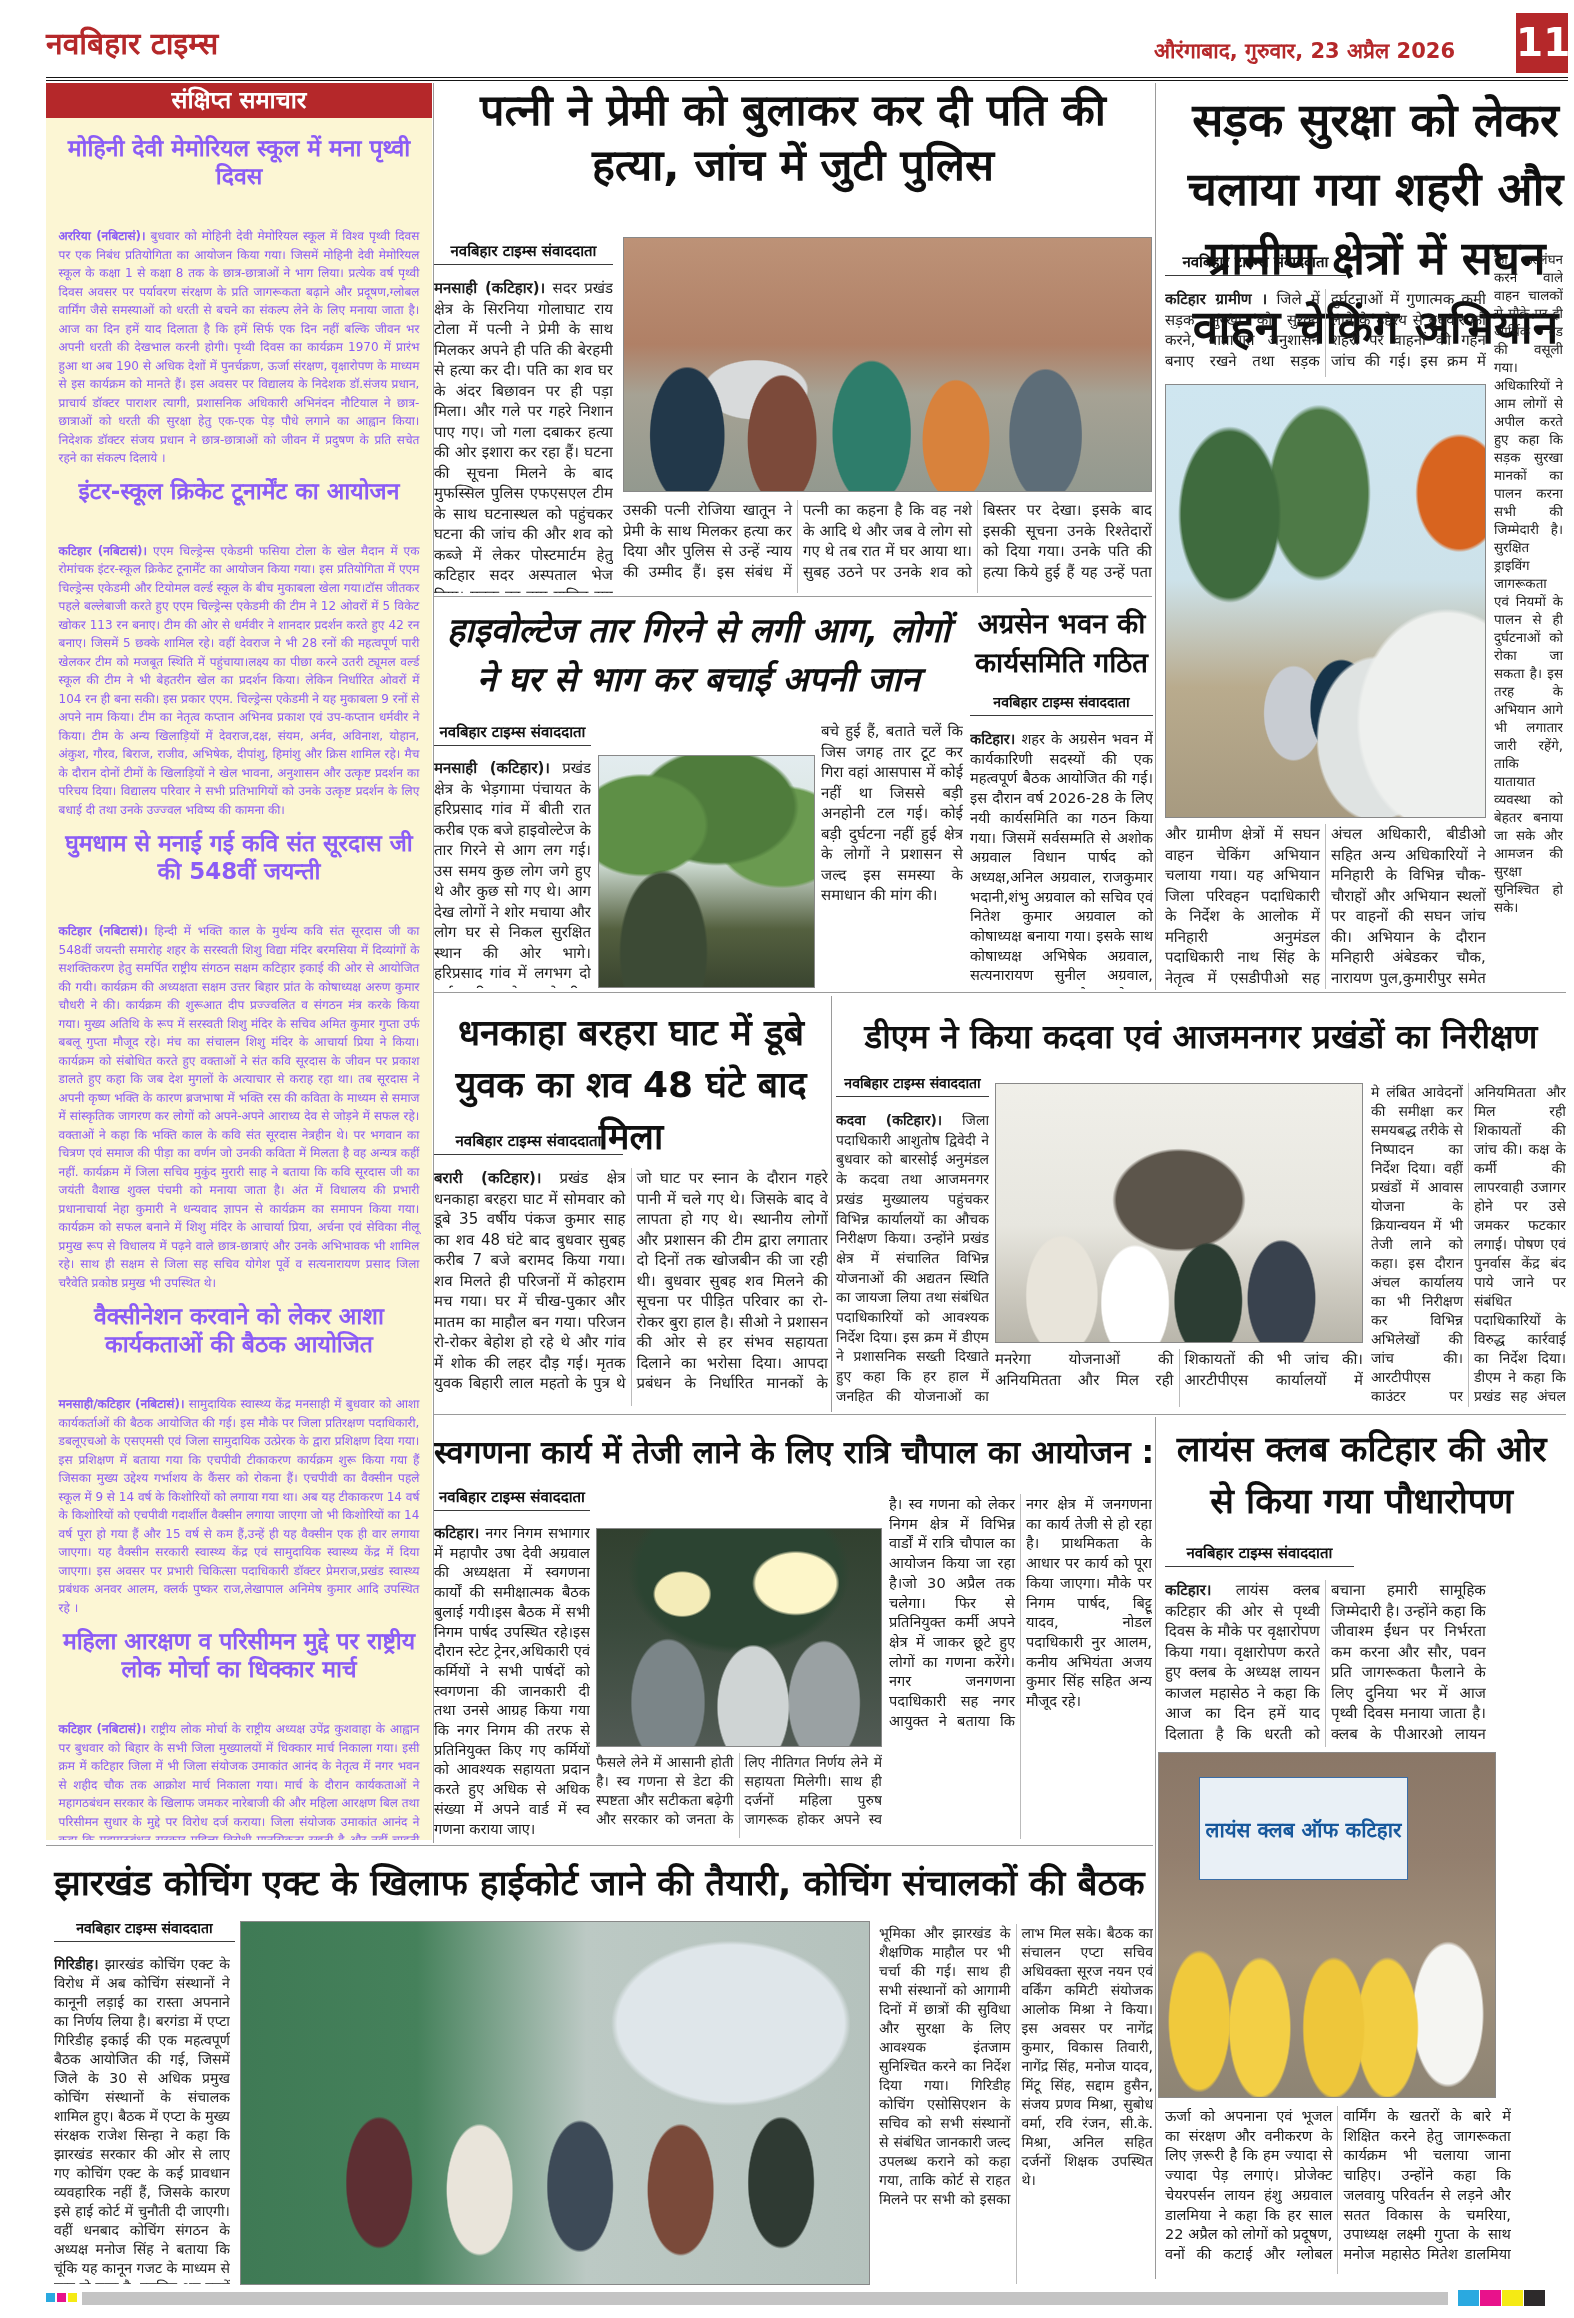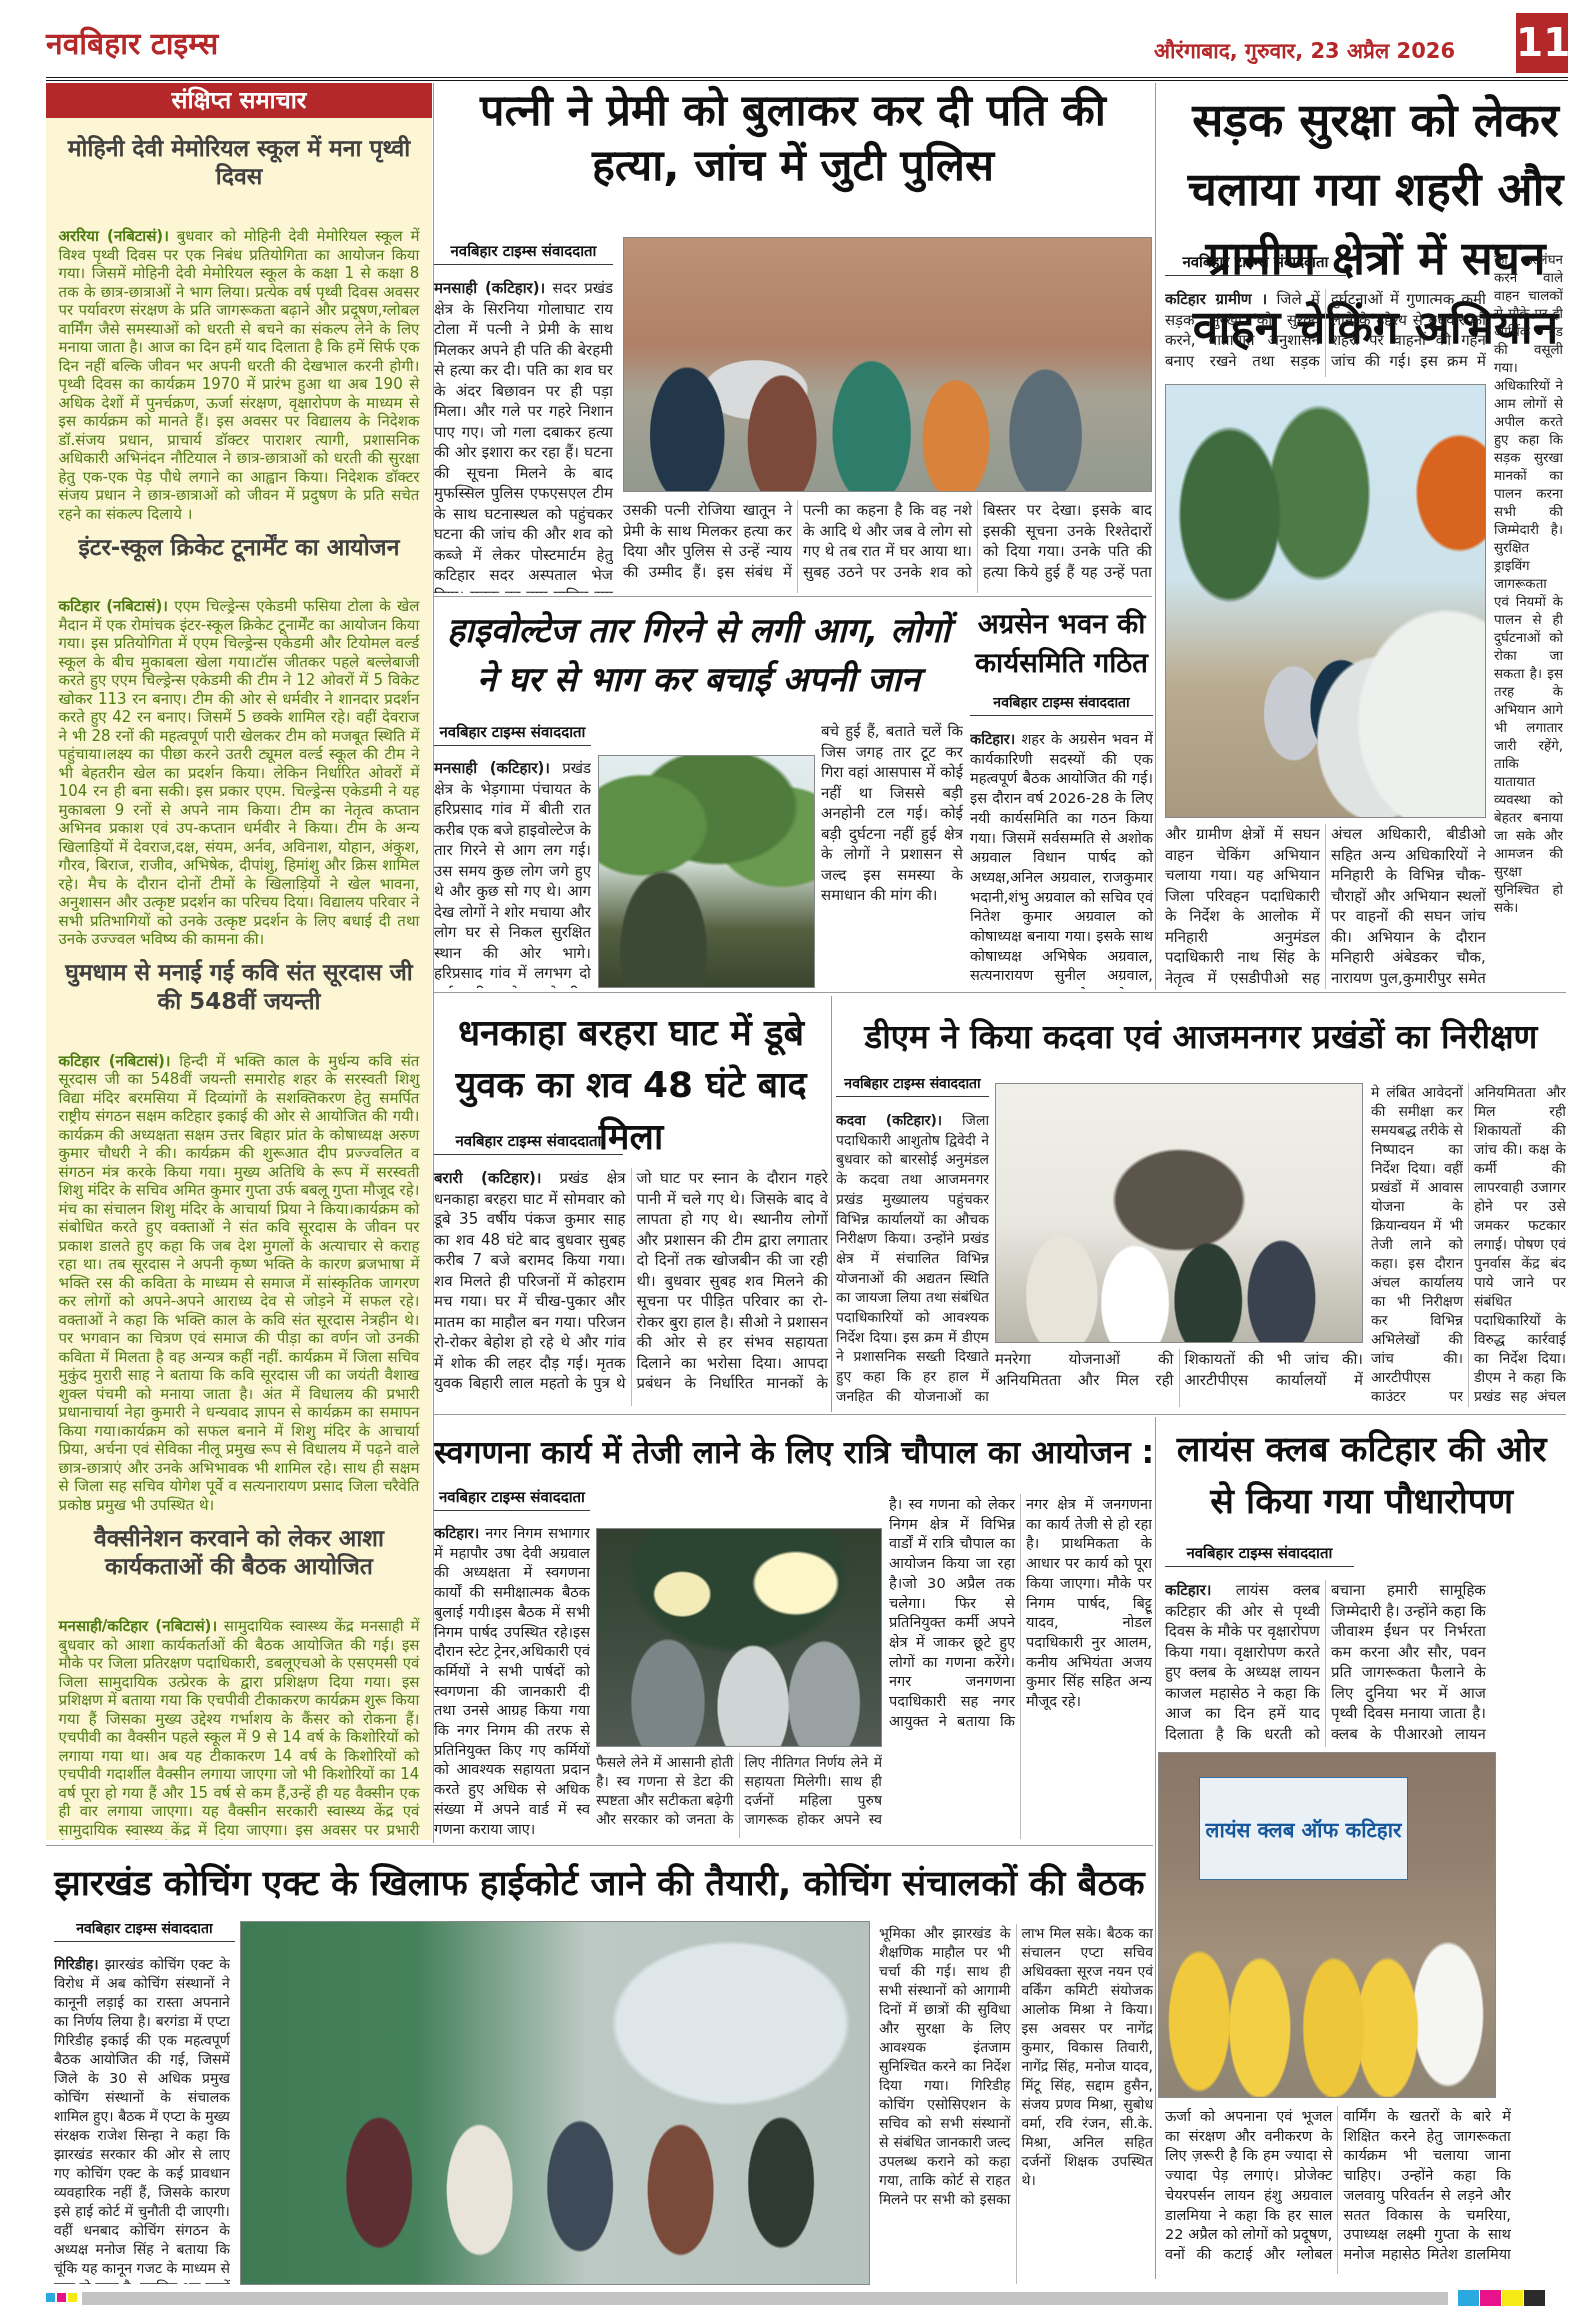"मोहिनी देवी मेमोरियल स्कूल में" .brief h3 { color: #404040 -> #8b5cf6 }
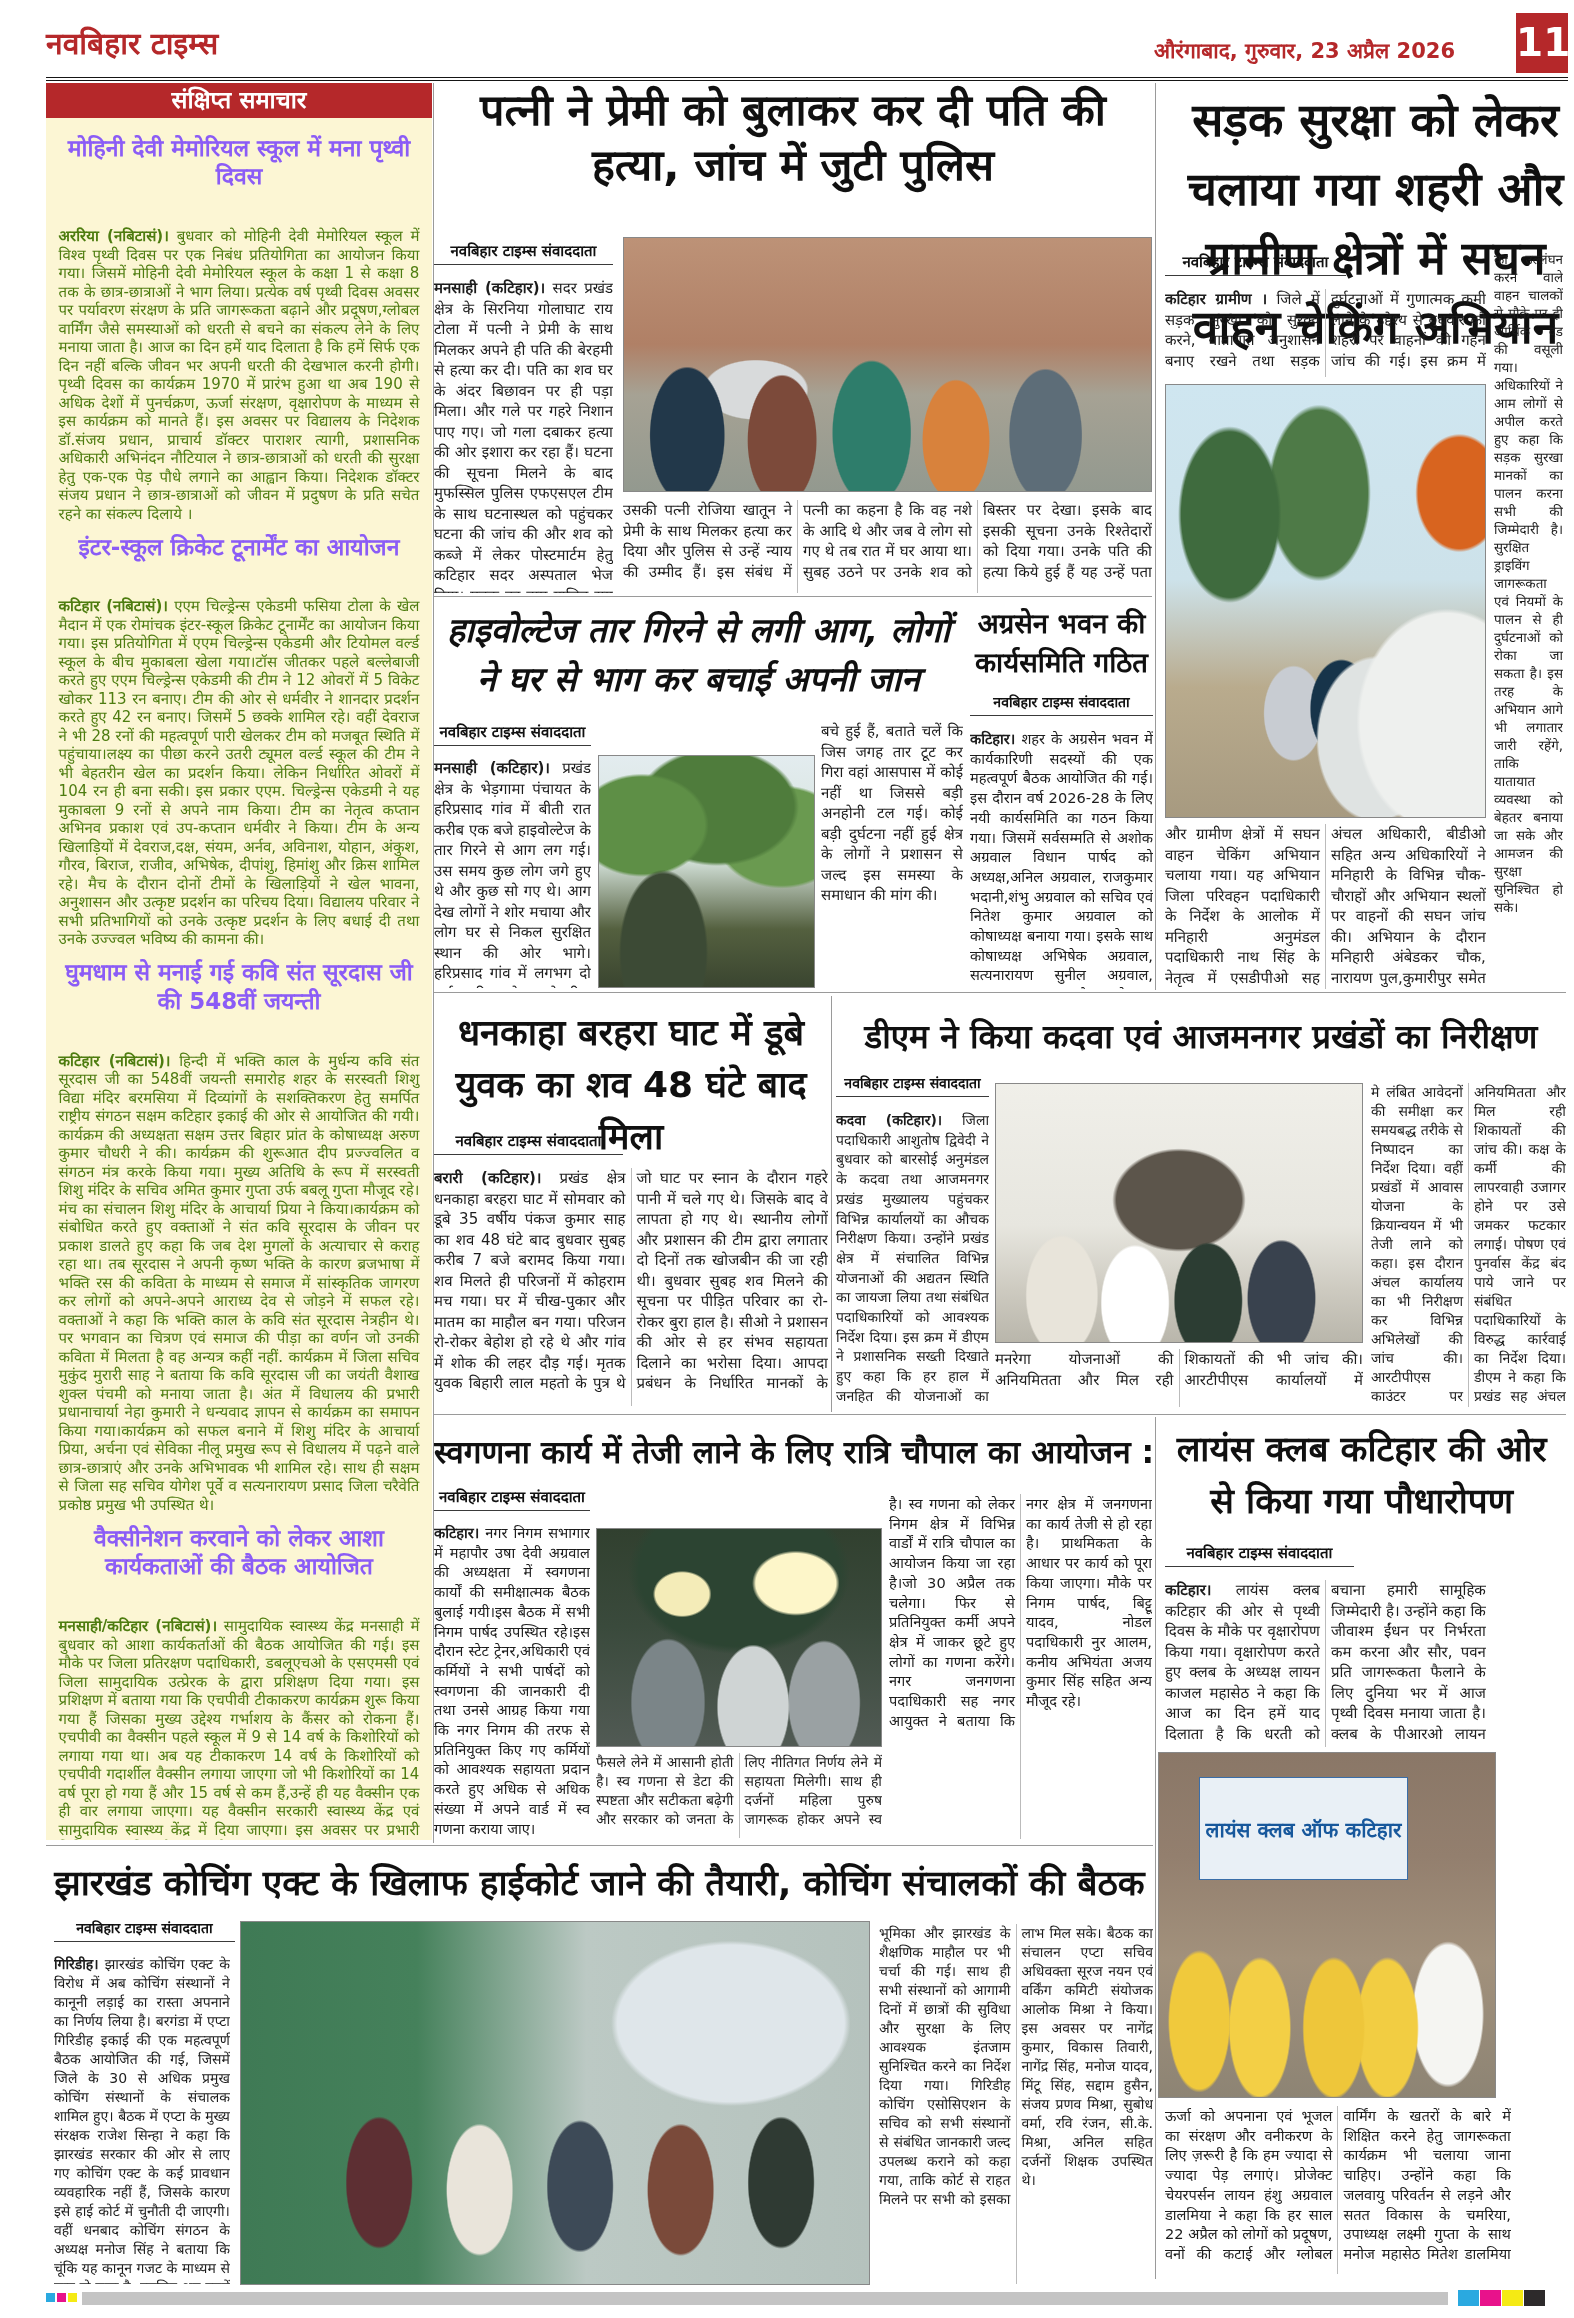"अररिया (नबिटासं)। बुधवार को मोहिनी" .brief p { color: #4d7c0f -> #8b5cf6; font-size: 15px -> 12px }
